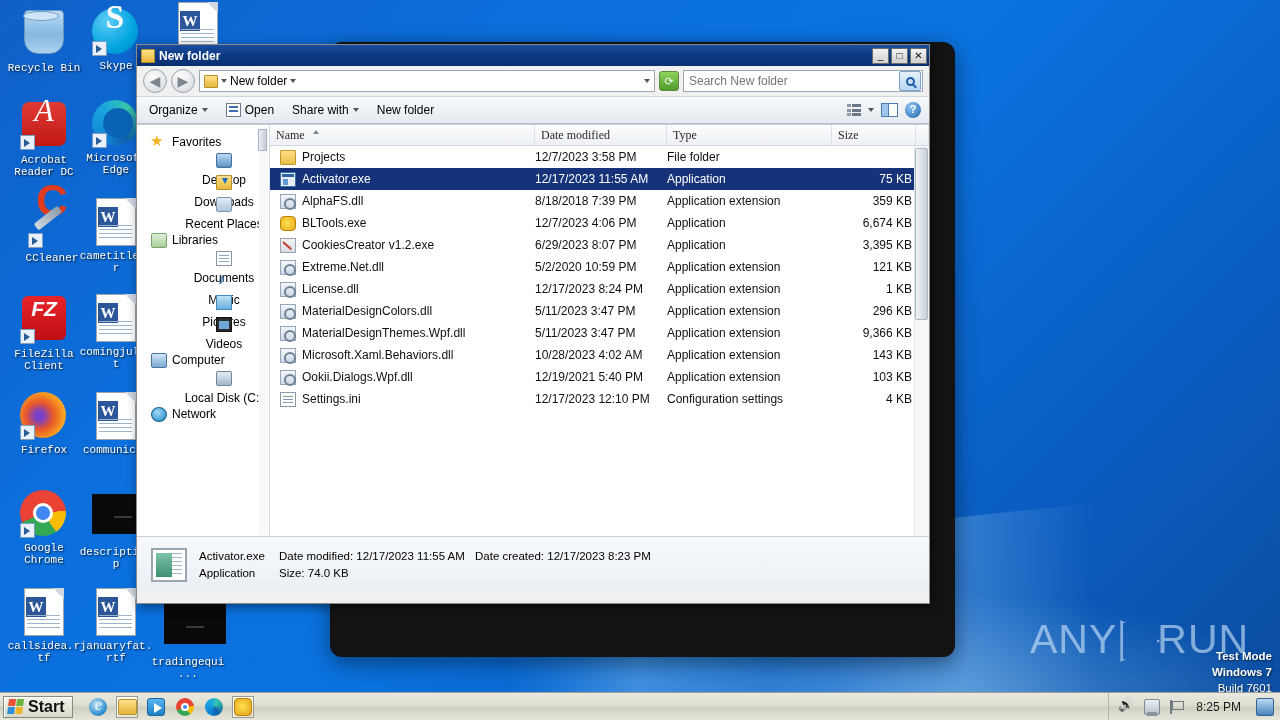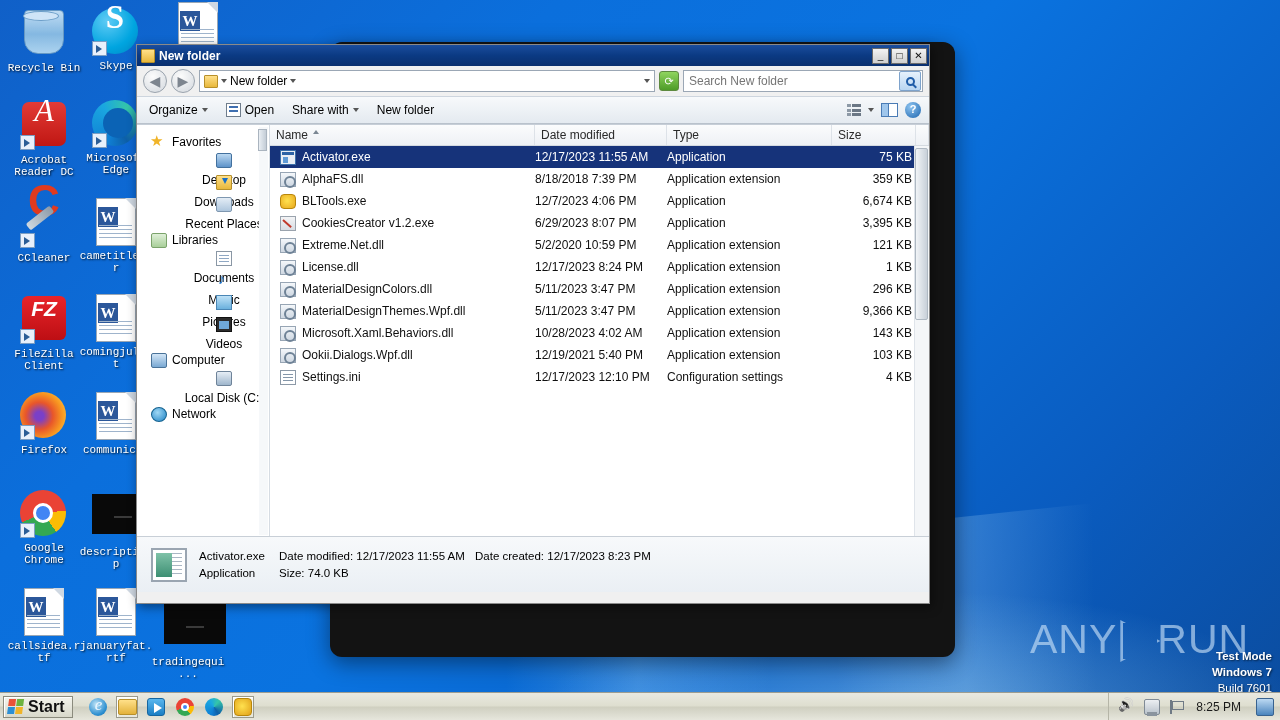"Name" #col-head .ch { font-family: none -> Liberation Serif, serif }
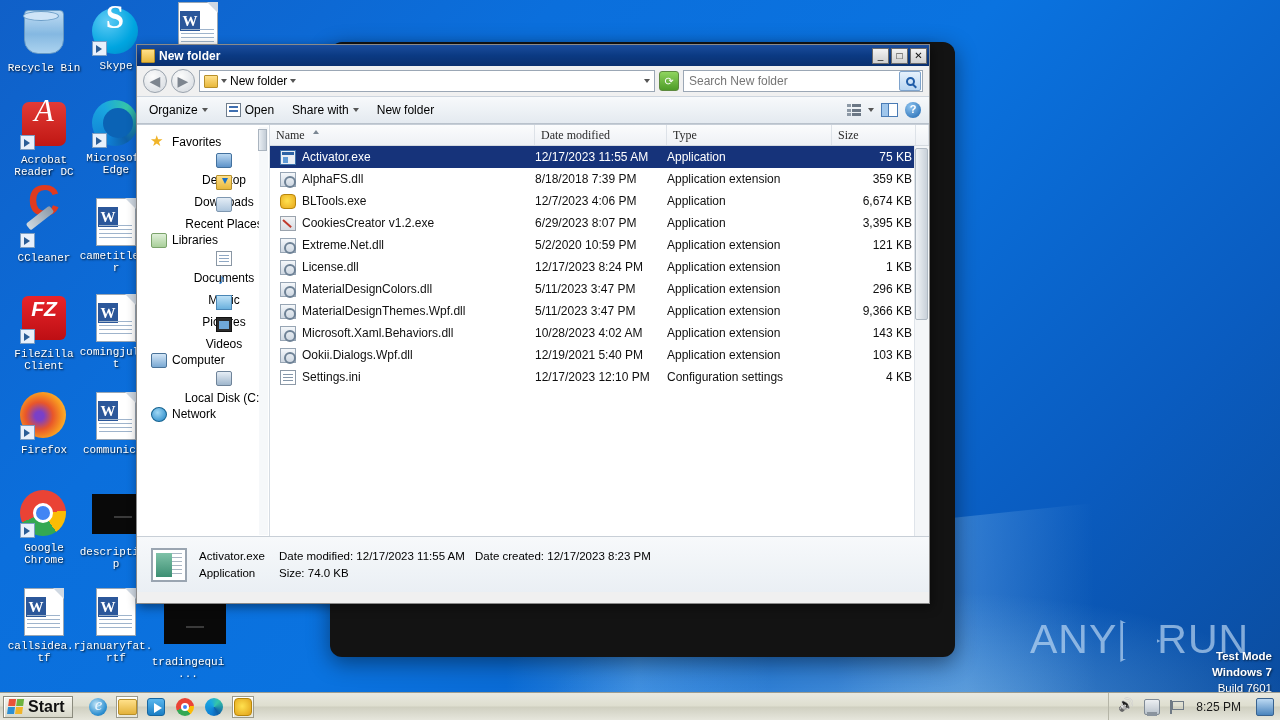"Projects" div.row { html: none -> <div> <div> <span></span> <span>Projects</span> </div> <div>12/7/2023 3:58 PM</div> <div>File folder</div> <div></div> </div> }
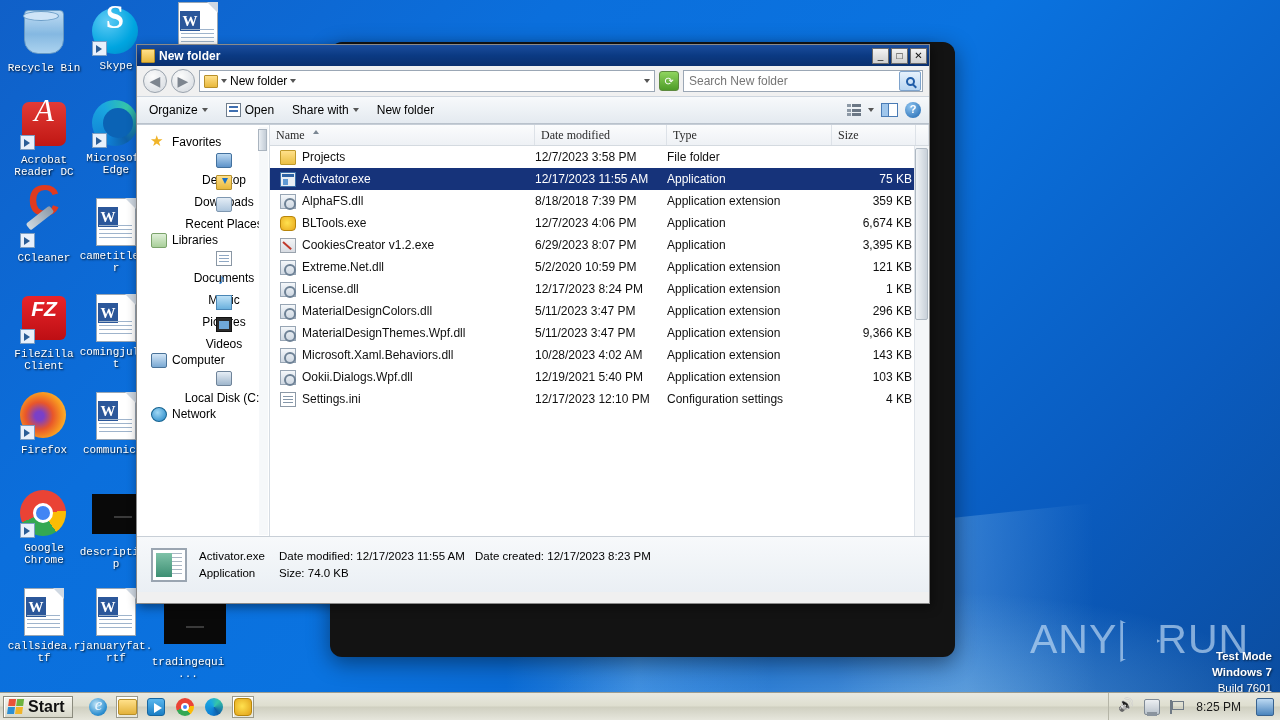"CCleaner" div.desk-icon { left: 6px -> 14px }
